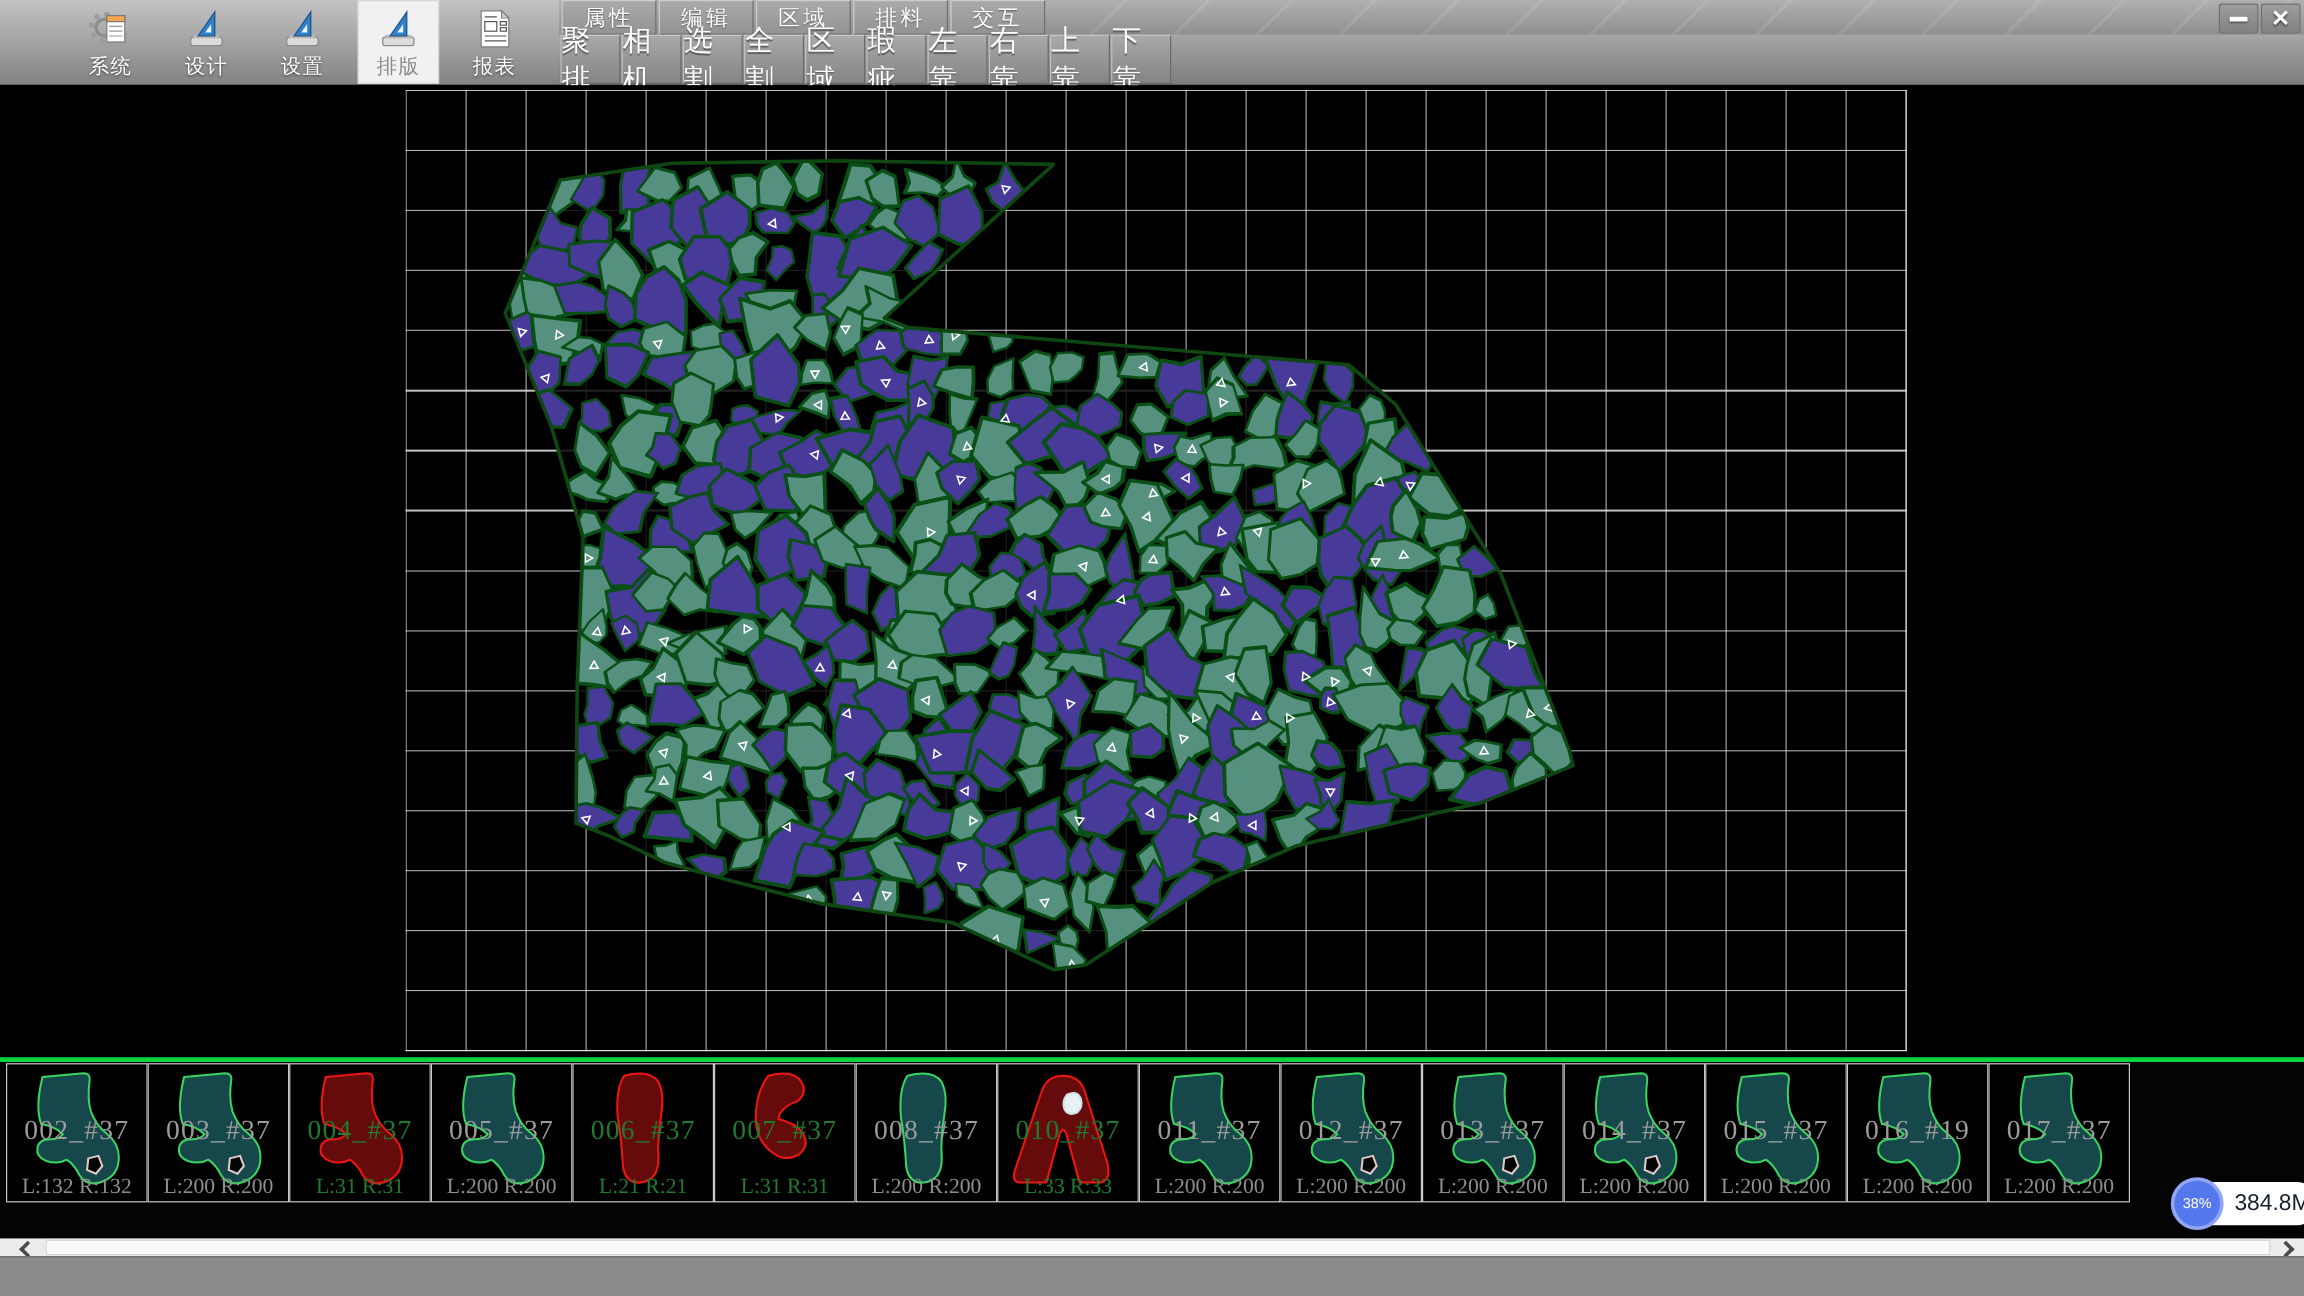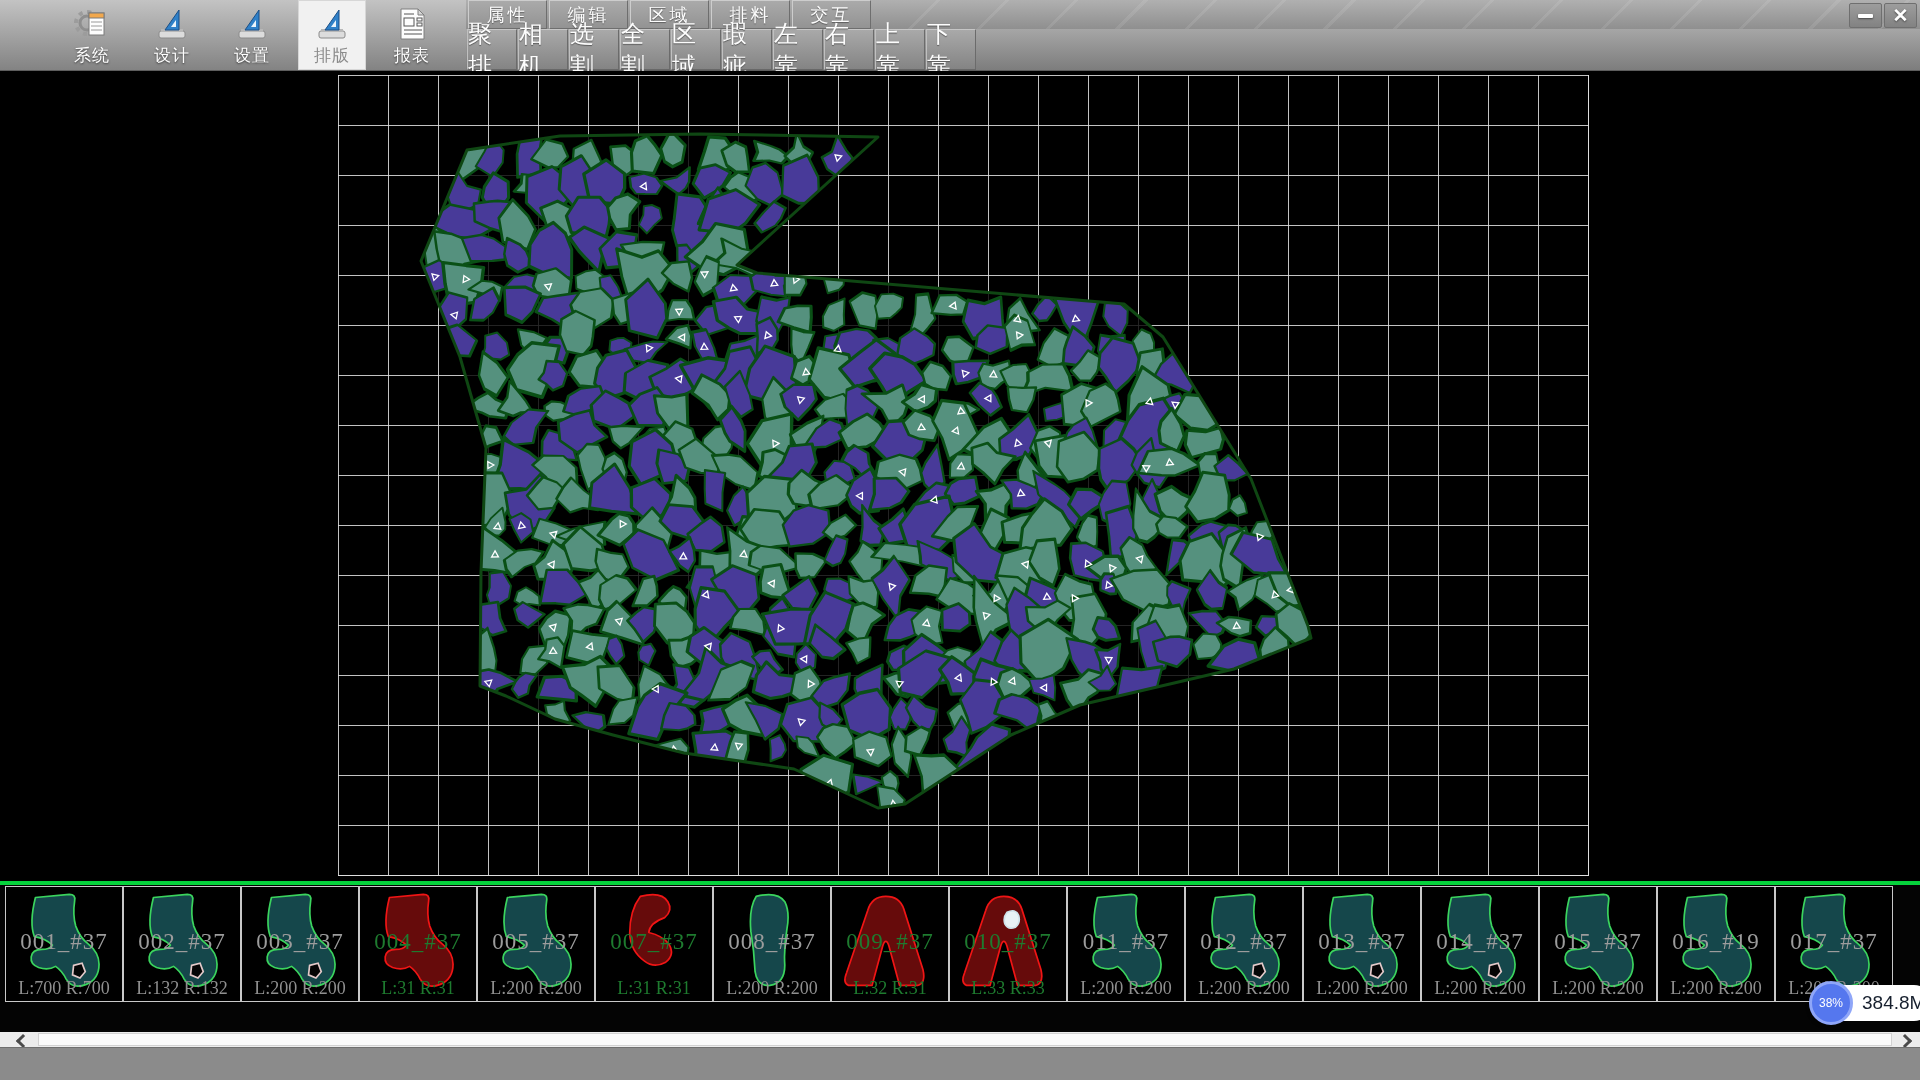"001_#37" div.cell { html: <div> <svg> <path></path> <path></path> </svg> <div>001_#37</div> <div>L:700 R:700</div> </div> -> none }
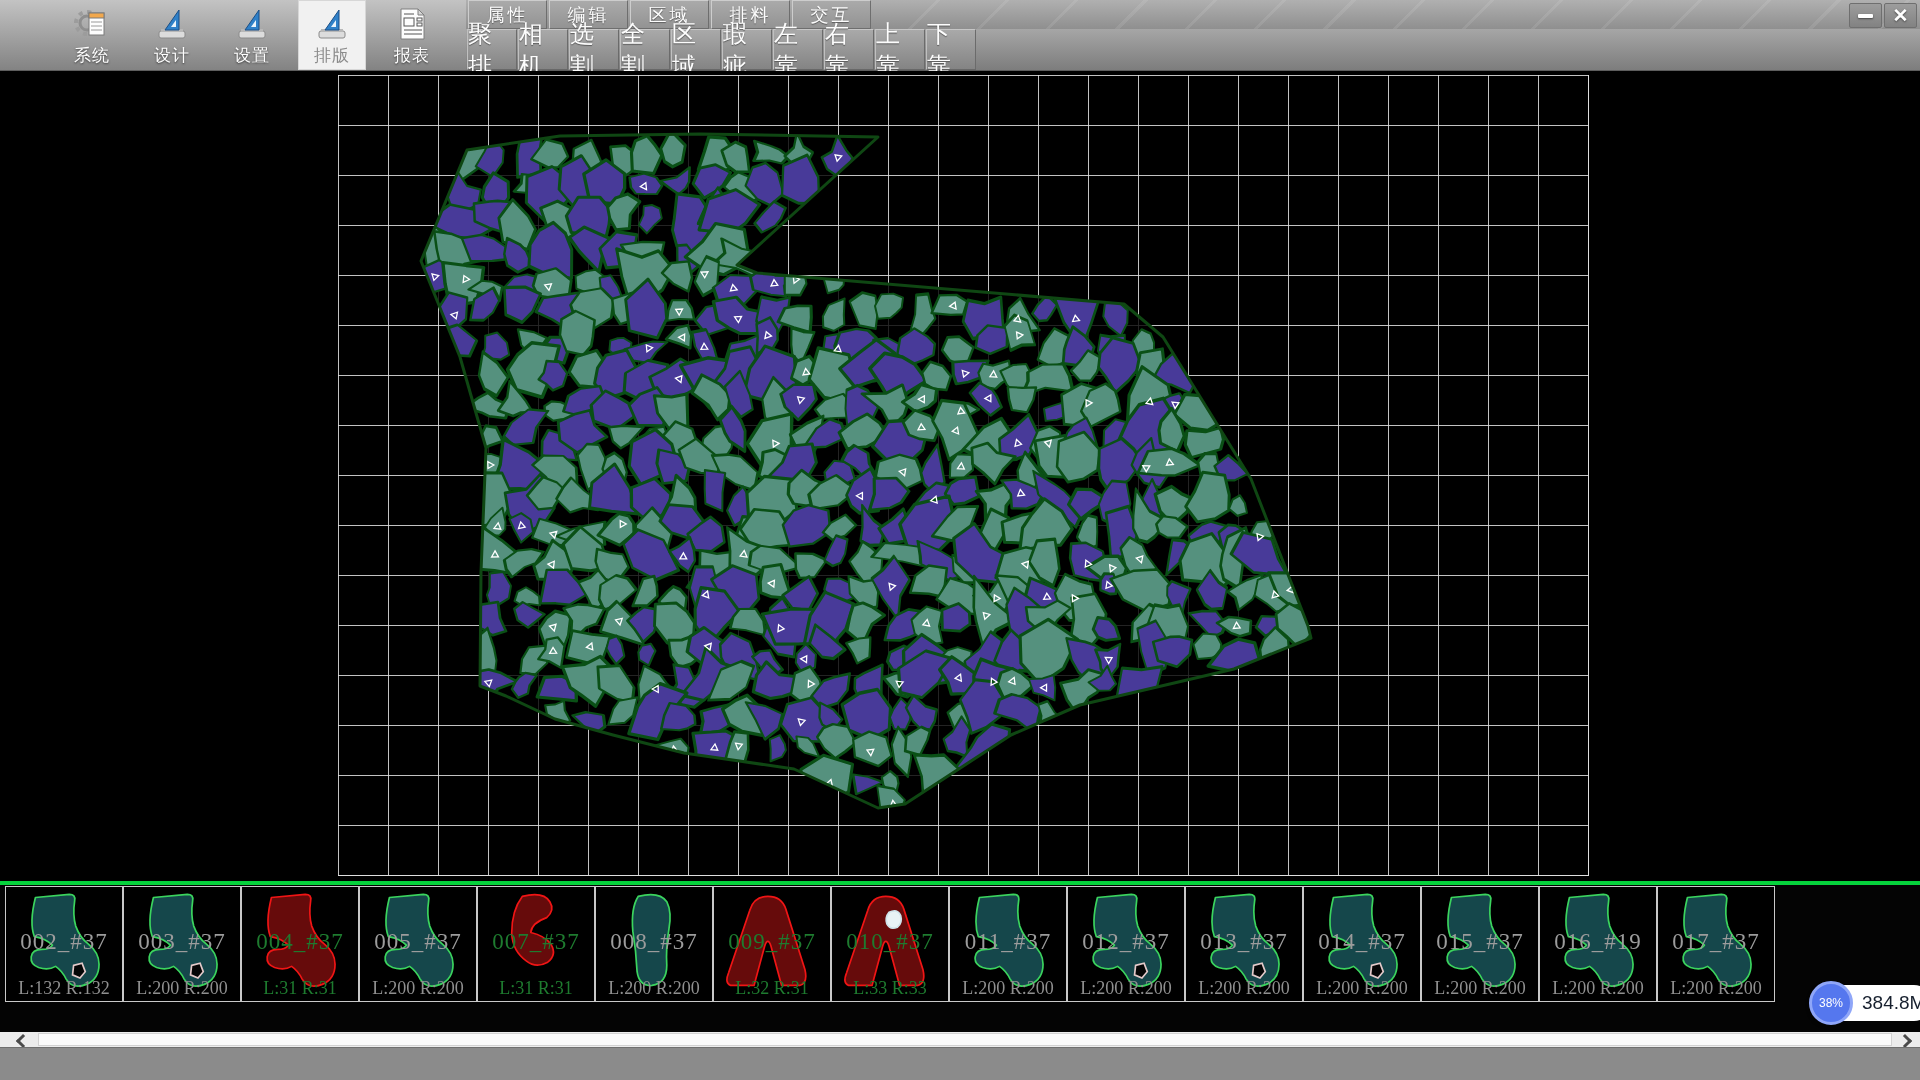"006_#37" div.cell { html: none -> <div> <svg> <path></path> </svg> <div>006_#37</div> <div>L:21 R:21</div> </div> }
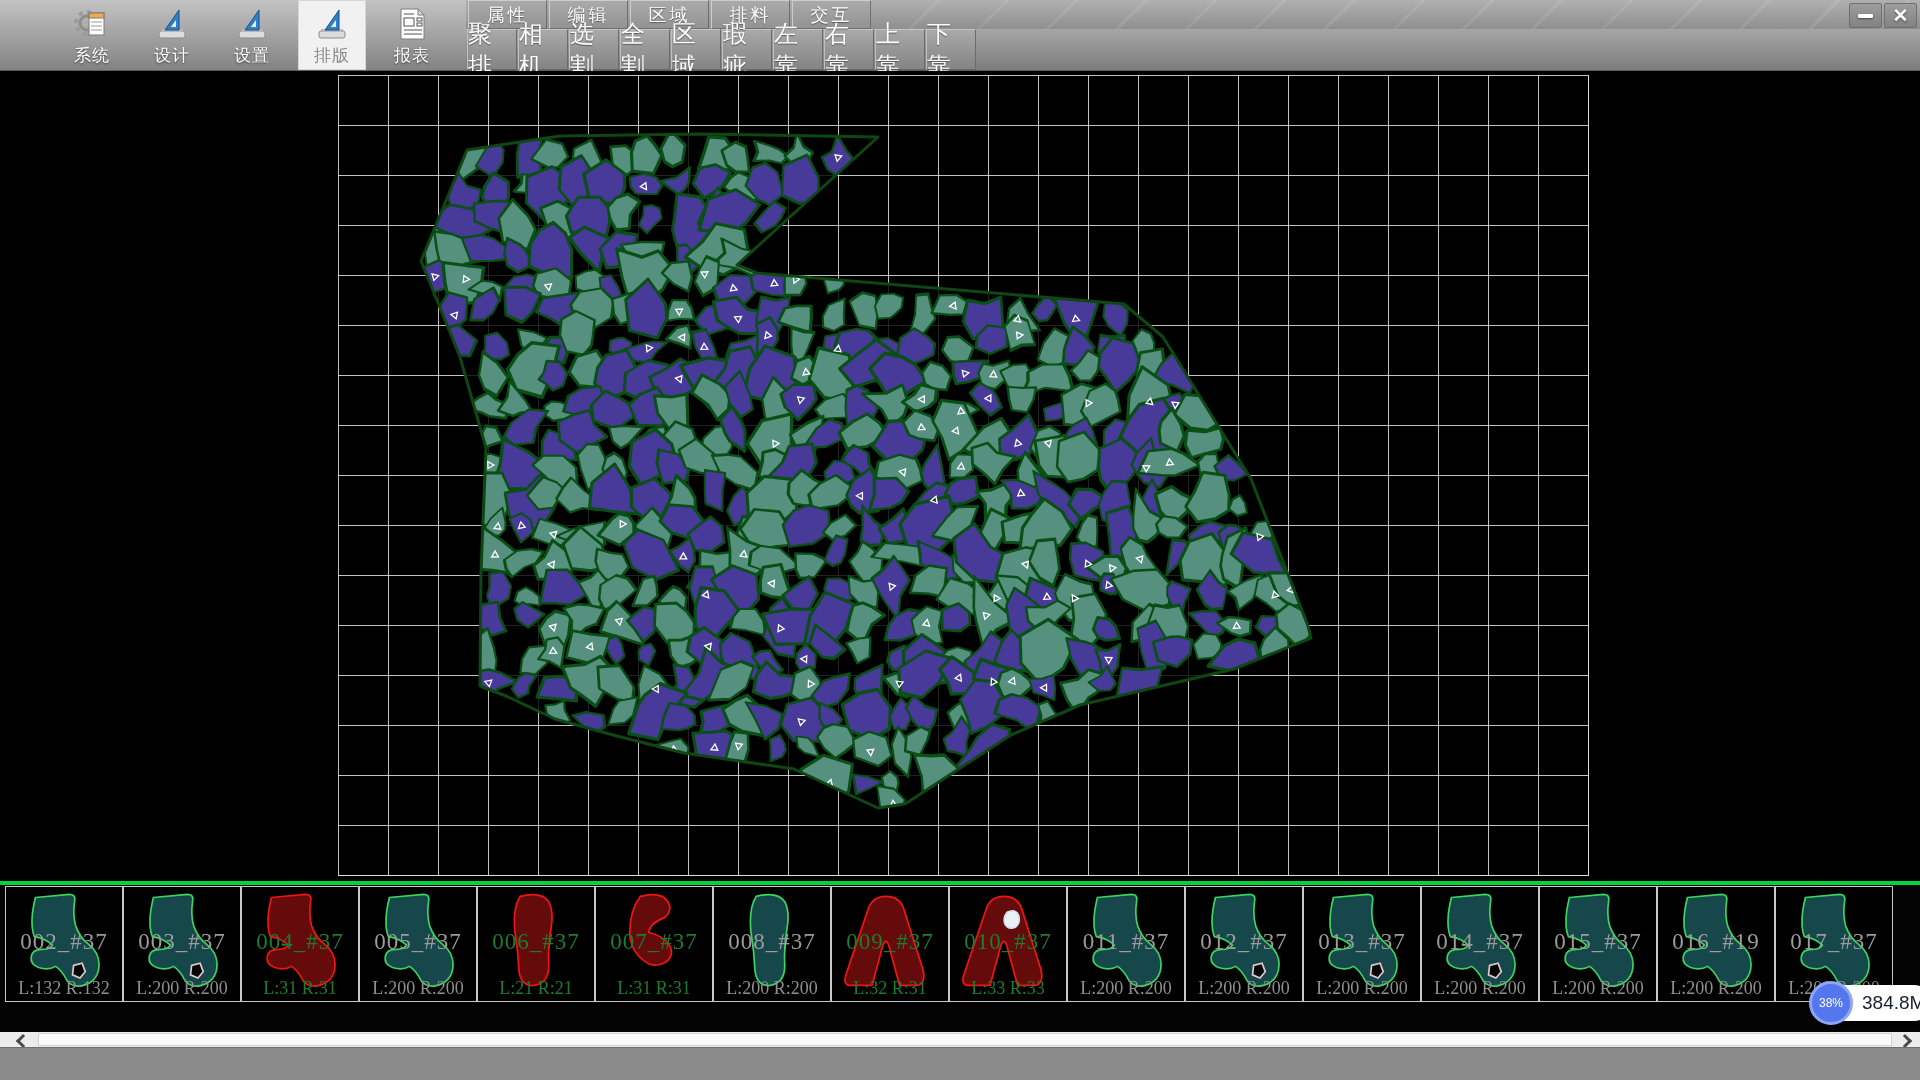"009_#37" div.cell { html: <div> <svg> <path></path> </svg> <div>009_#37</div> <div>L:32 R:31</div> </div> -> none }
